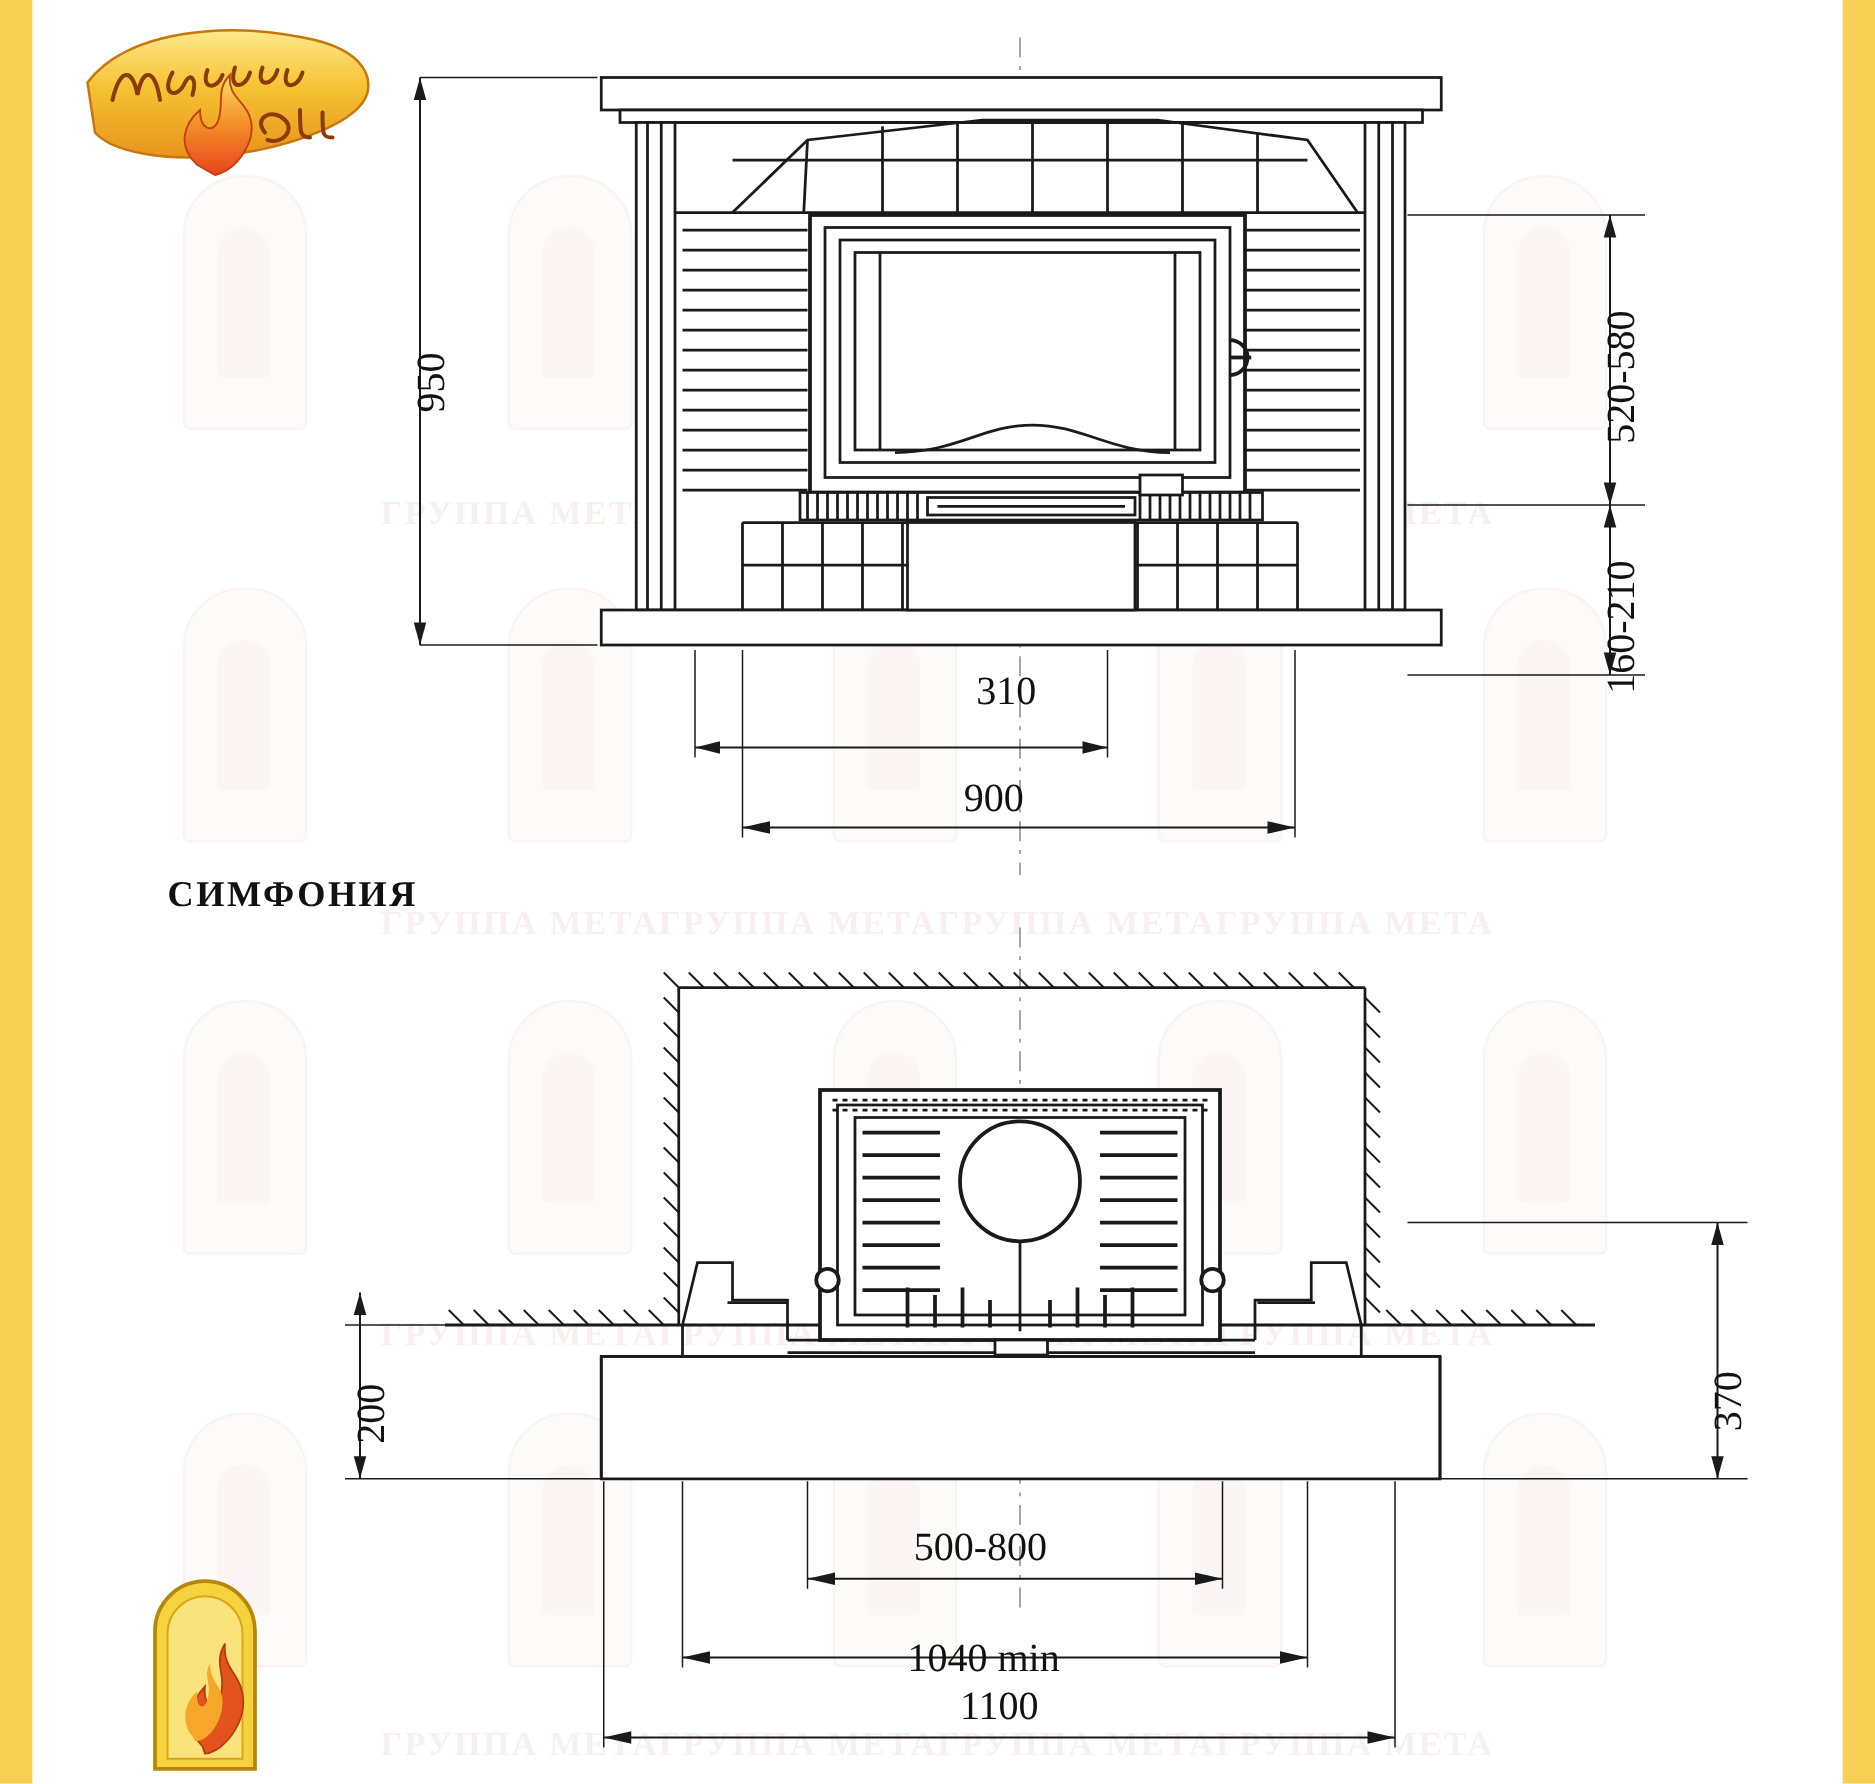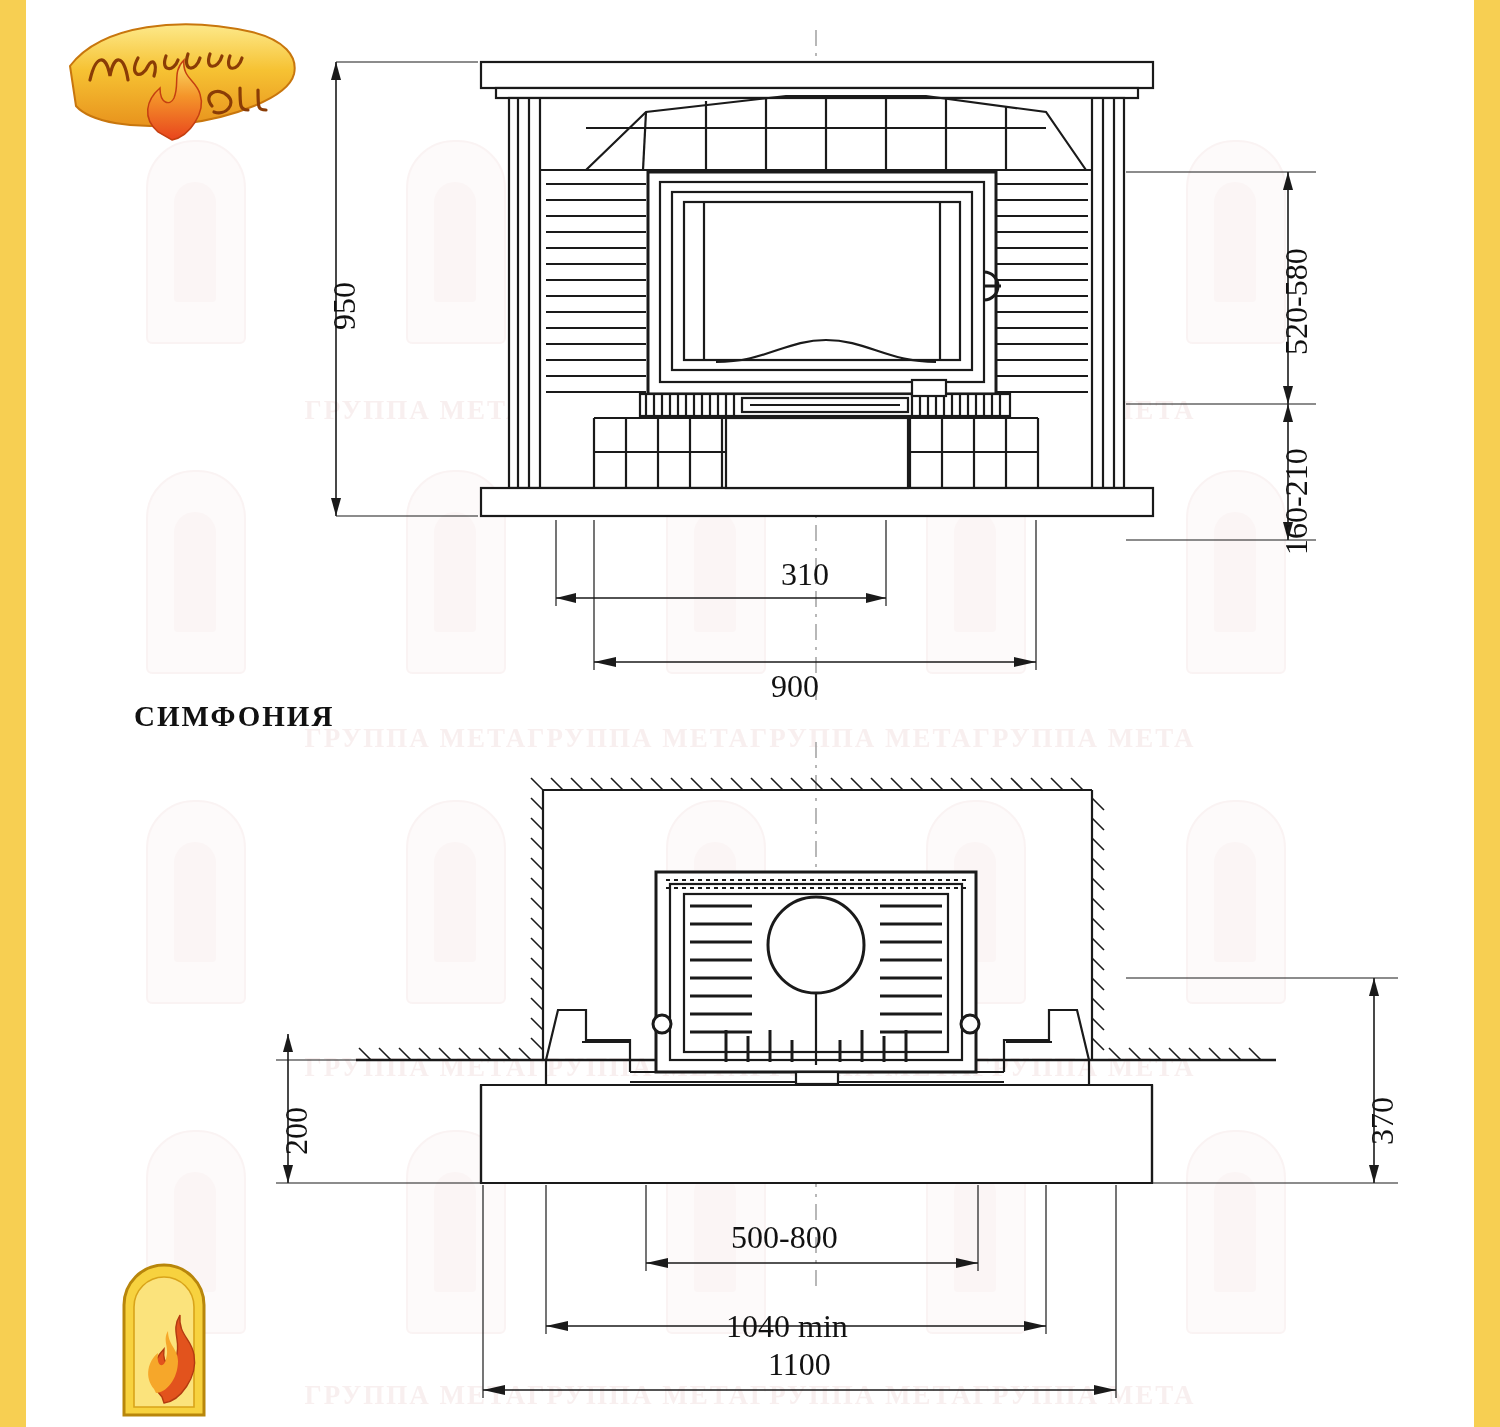"310" div.dim { top: 556px -> 534px }
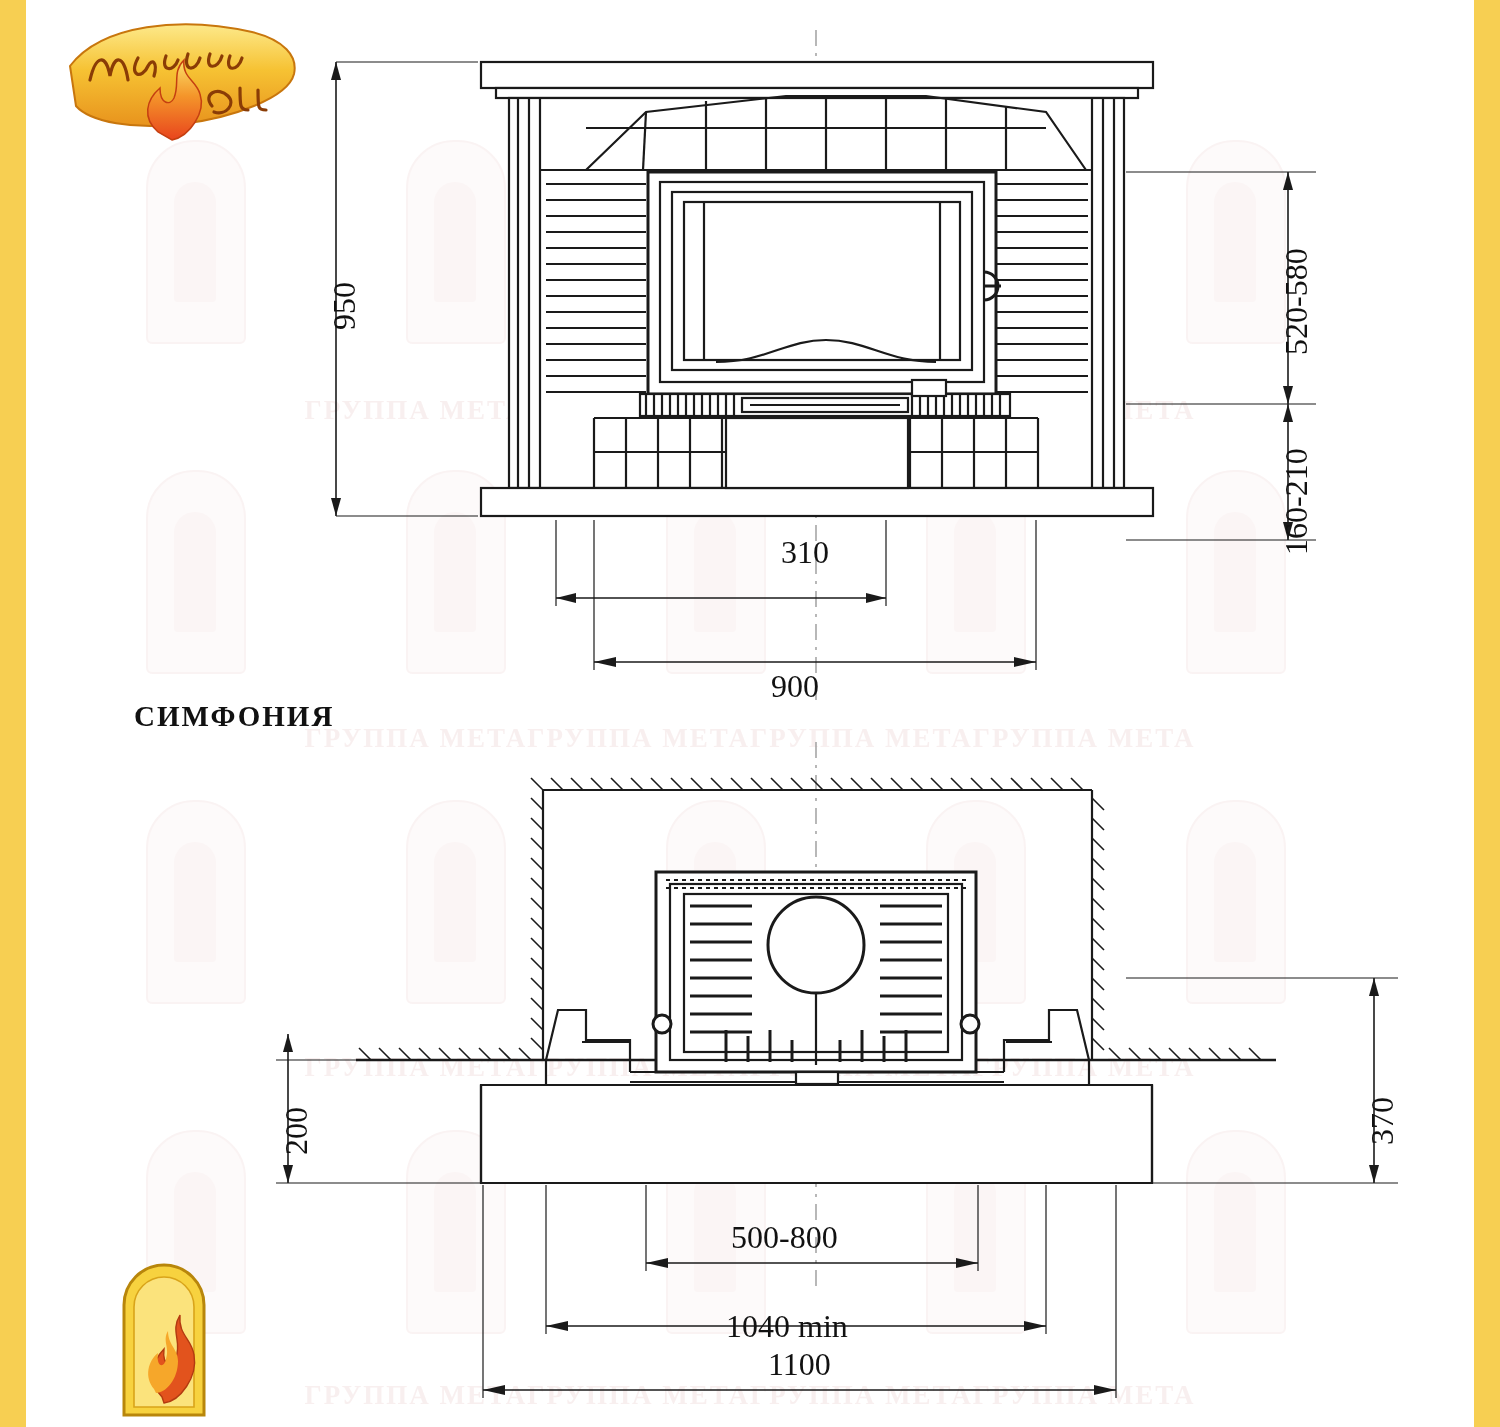"900" div.dim { margin-top: 48px -> none }
